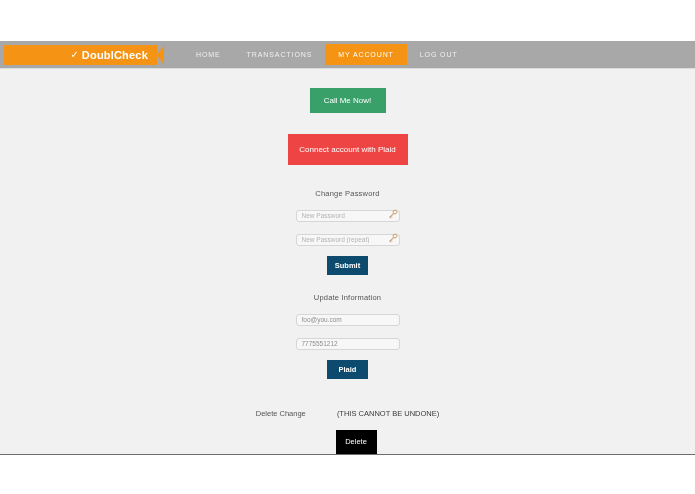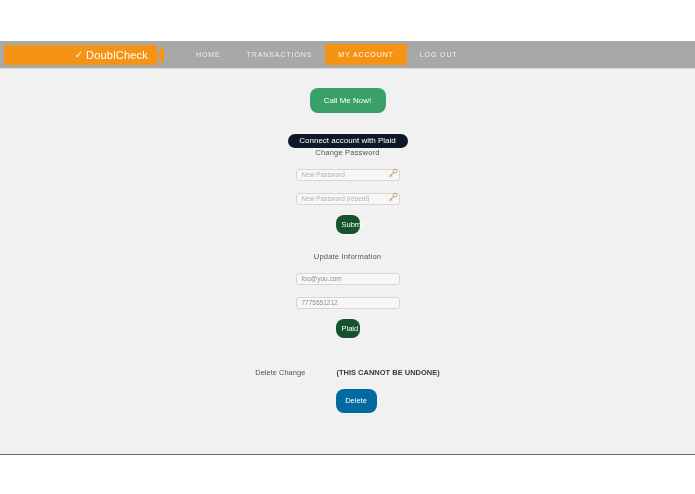"DoublCheck" .brand-text { font-weight: normal -> bold }
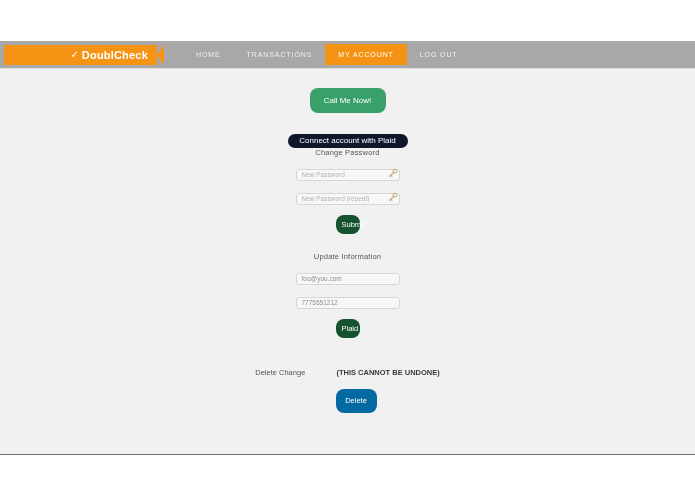"Call Me Now!" .btn { border-radius: 8px -> 0 }
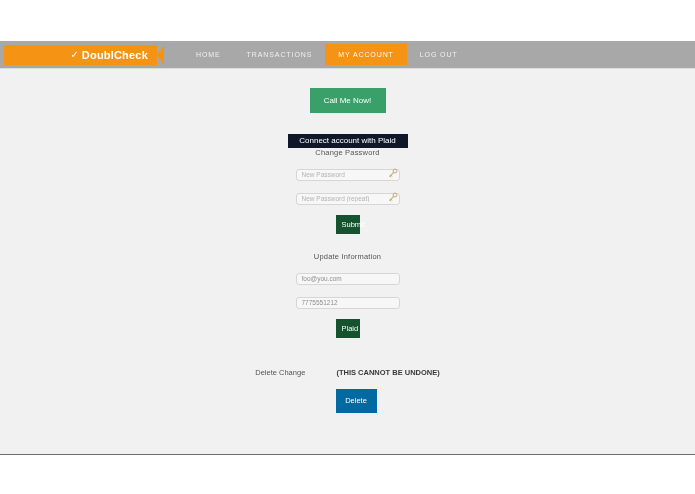"Connect account with Plaid" .btn-plaid { background: #0f172a -> #ef4444; height: 14px -> 31px }
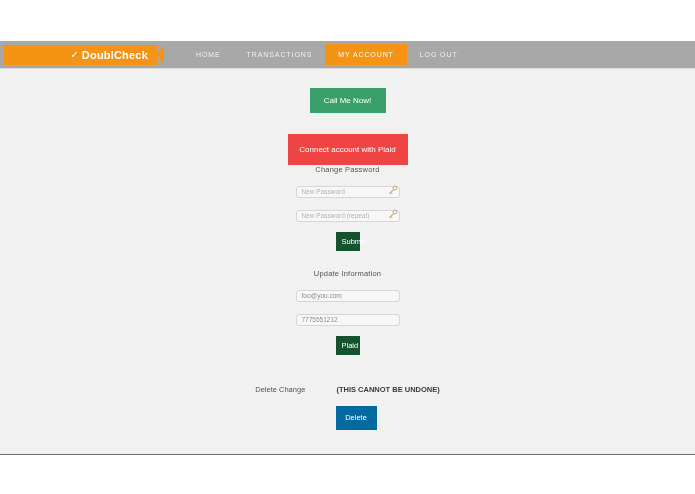"Change Password" .section-title { margin-top: none -> 24px }
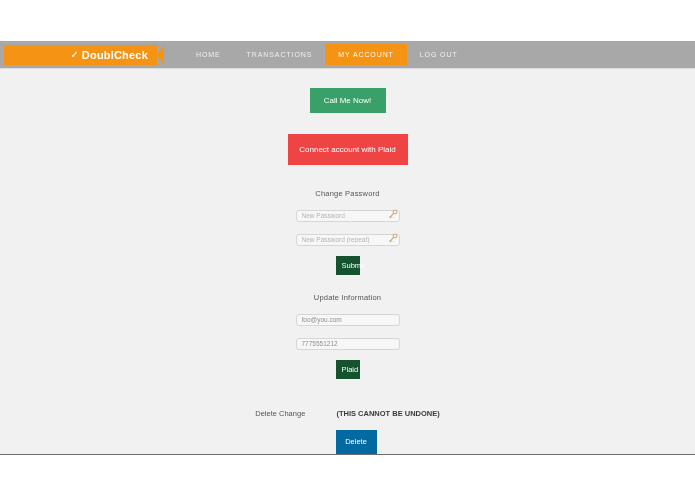"Submit" .btn-submit, .btn-update { background: #14532d -> #0c4a6e; font-weight: none -> bold; width: 24px -> 41px }
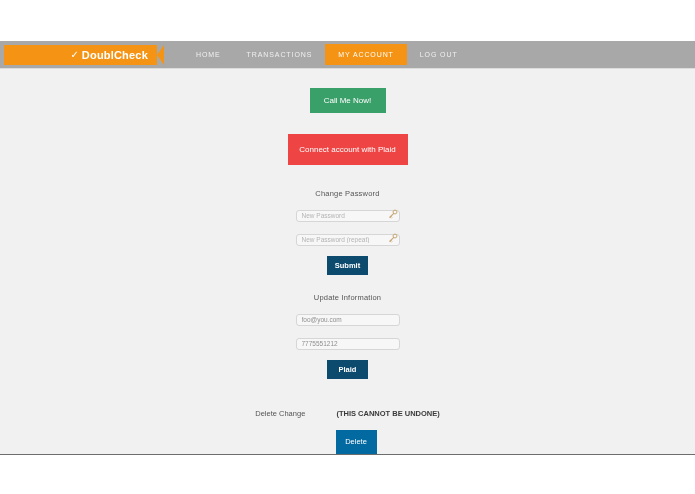"(THIS CANNOT BE UNDONE)" .delete-note b { font-weight: bold -> normal }
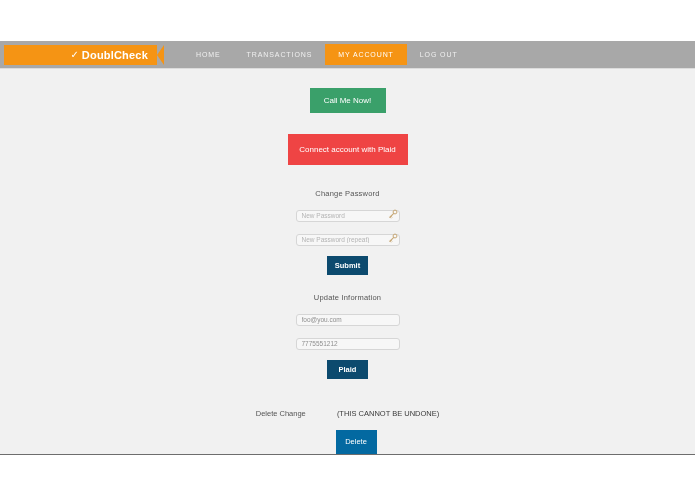"Delete" .btn-delete { background: #0369a1 -> #000000 }
